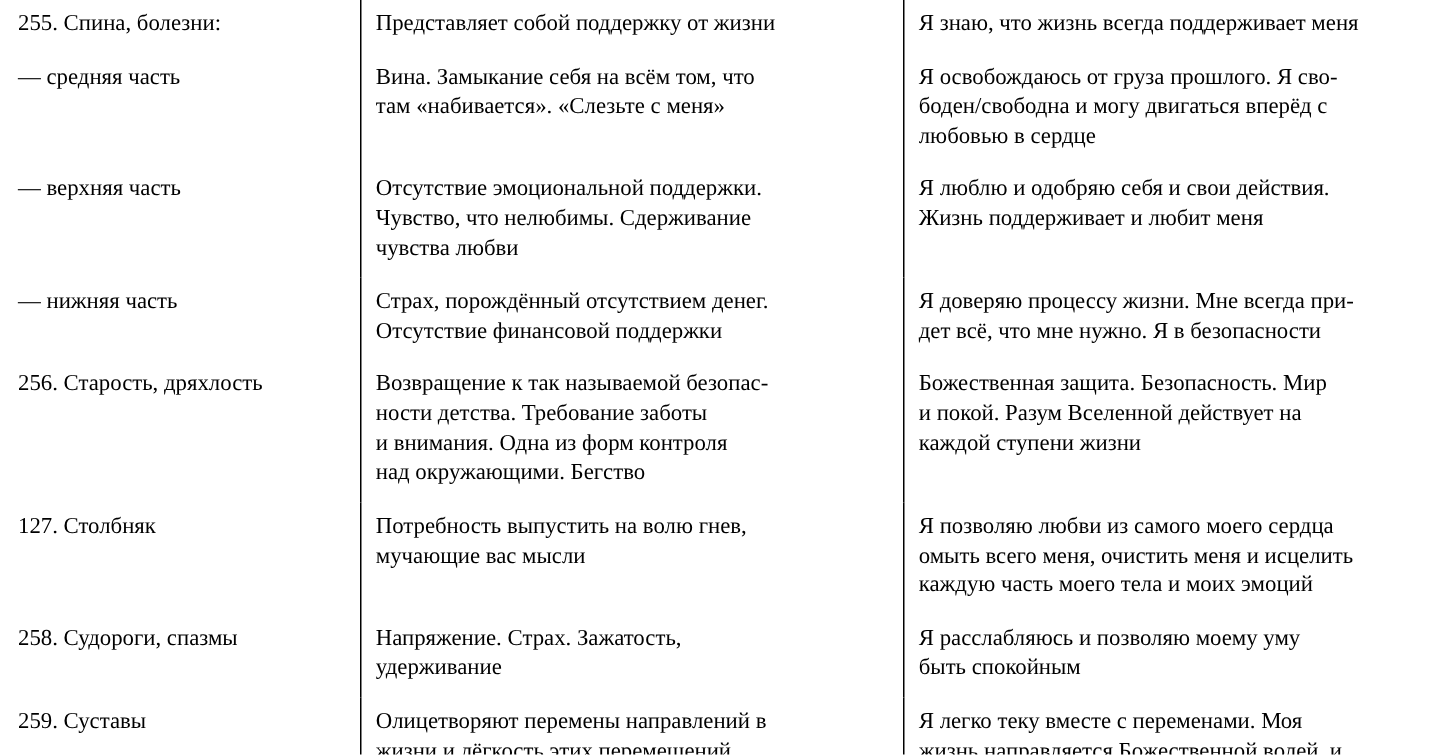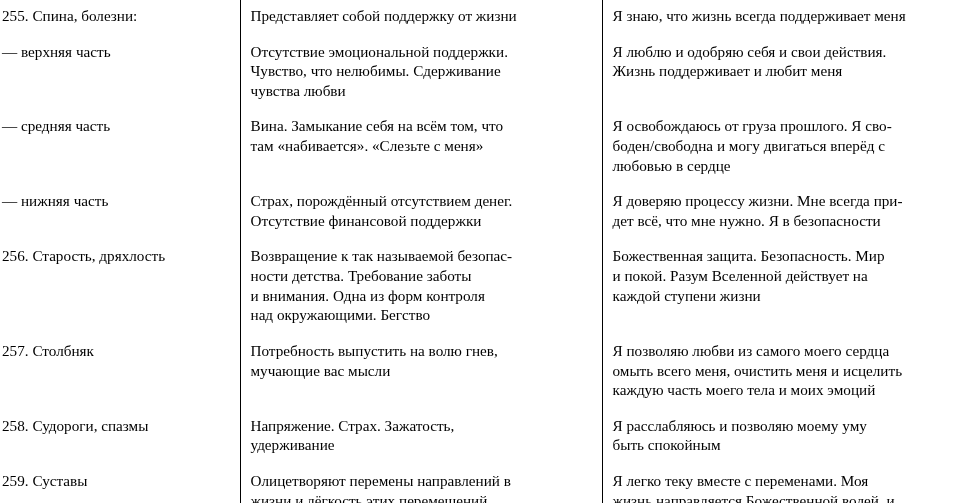"255. Спина, болезни:" table.ailment-table td.col1 { padding-left: 2px -> 12px }
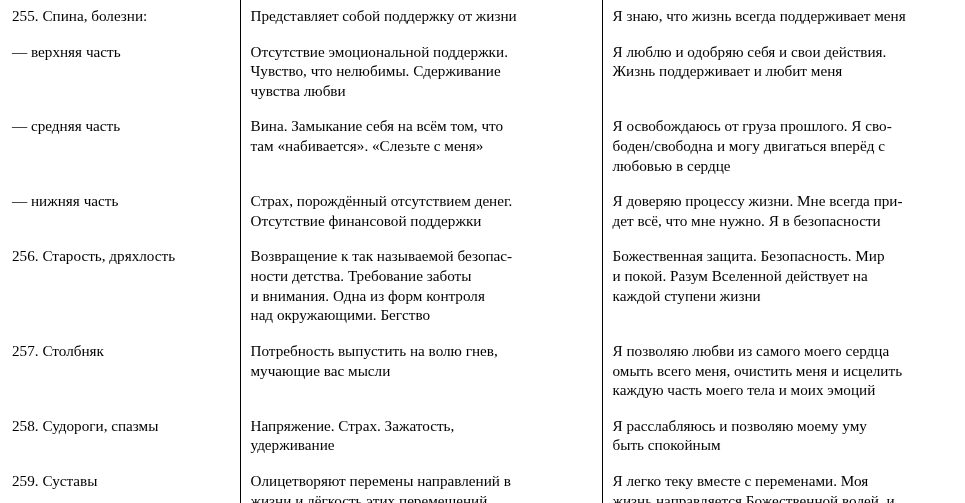"— верхняя часть" tr { order: before "— средняя часть" -> after "— средняя часть" }
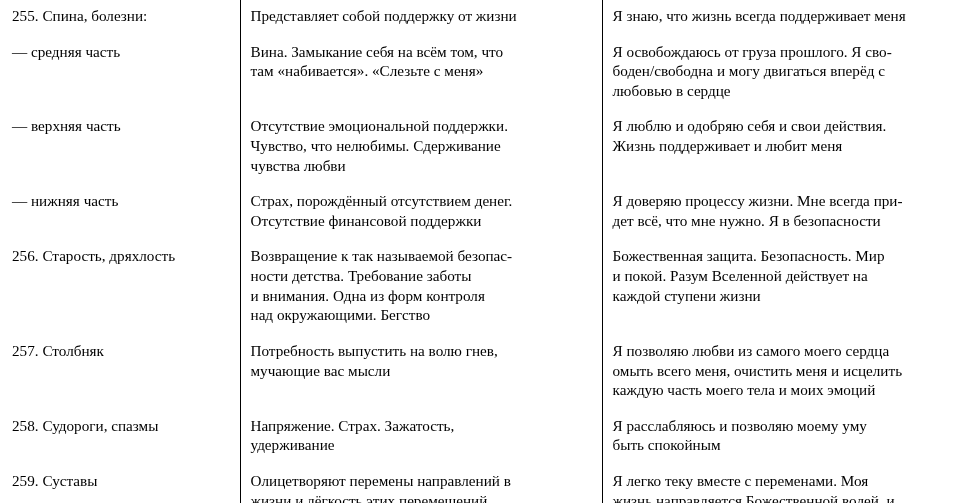"257. Столбняк" span.cell-text { text: 257 -> 127 }
